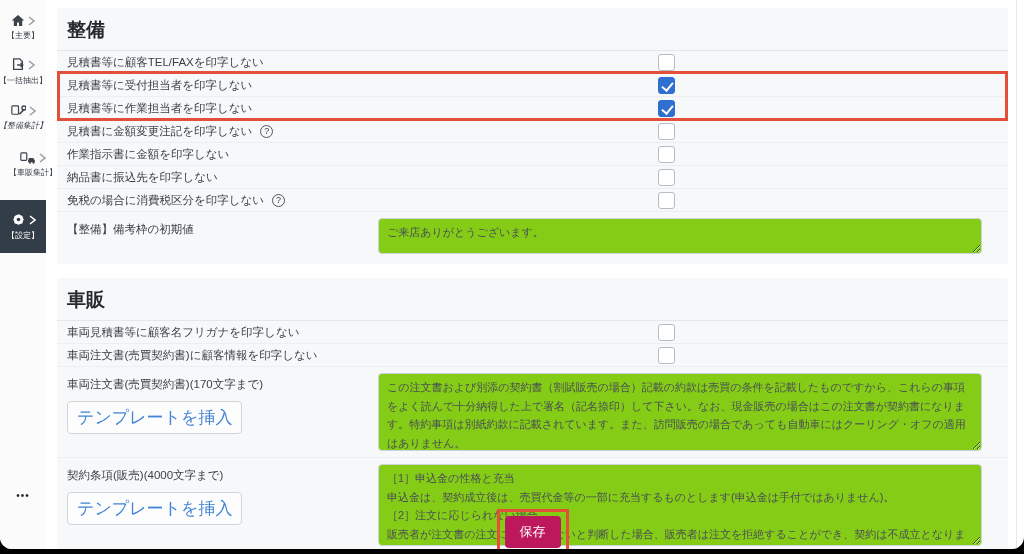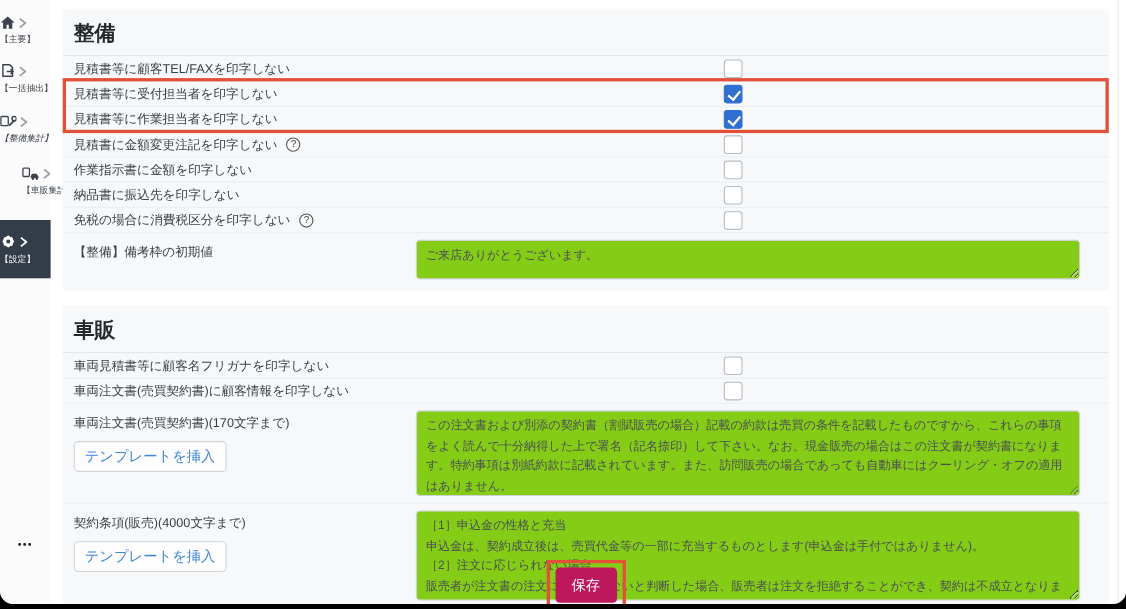"【主要】" .side-item { align-items: flex-start -> center }
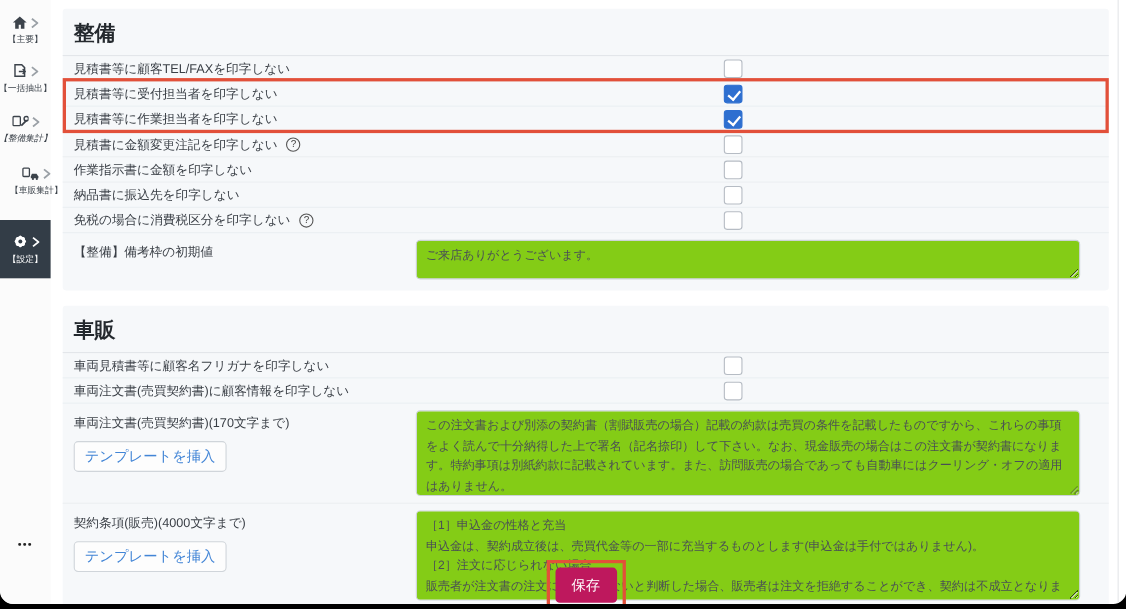"テンプレートを挿入" .tpl-btn { font-size: 13px -> 17px }
